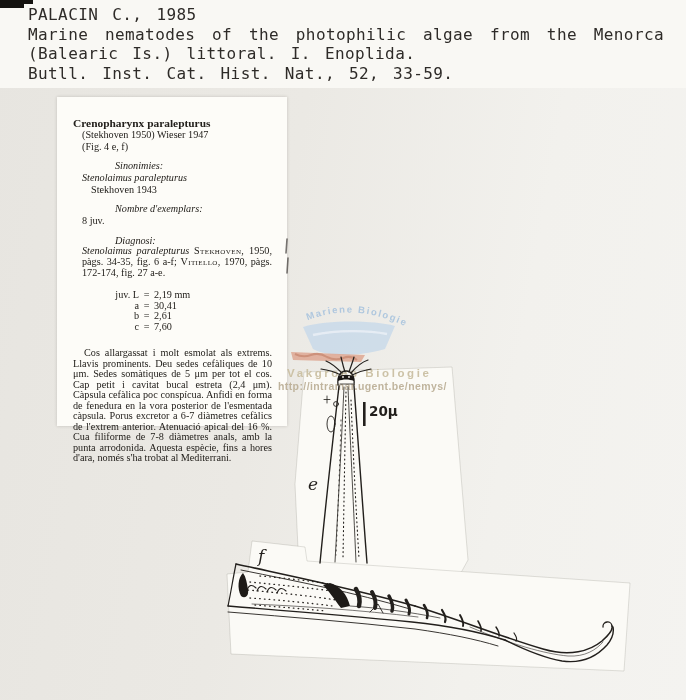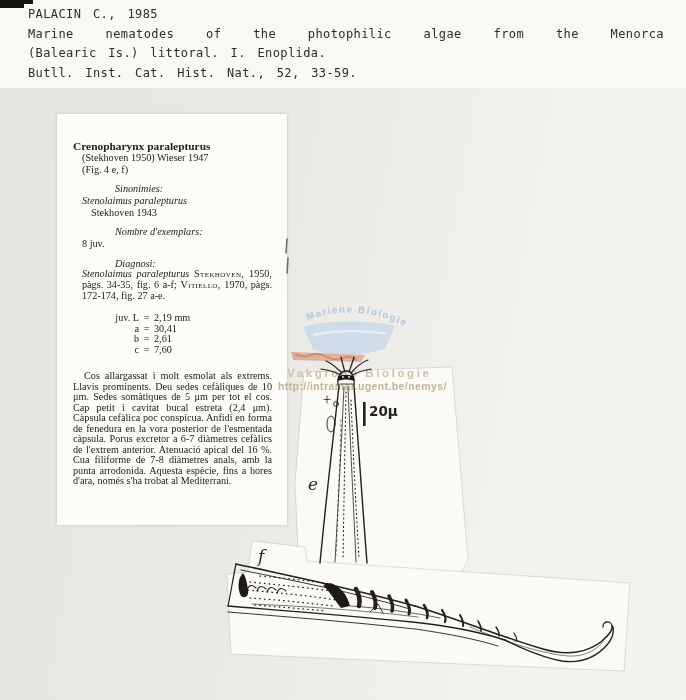"PALACIN C., 1985" .typed { font-size: 12px -> 16px }
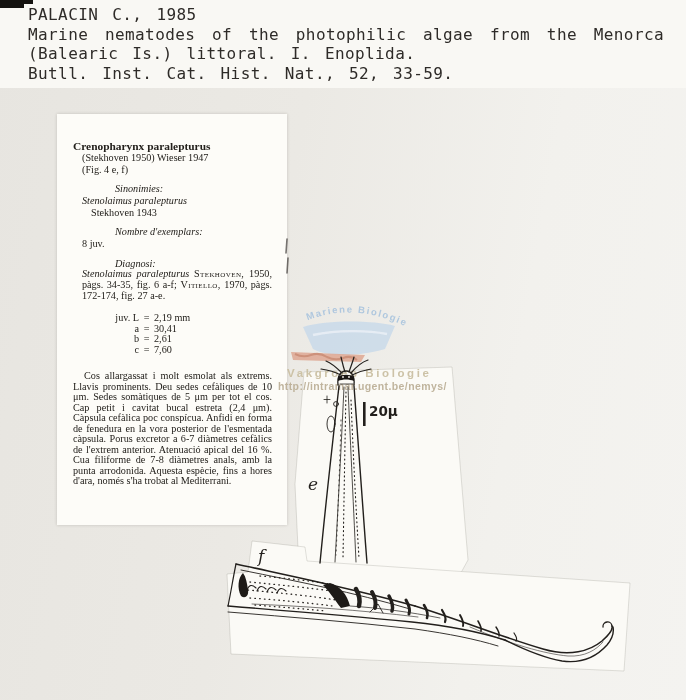"Crenopharynx paralepturus" .card { height: 411px -> 329px; padding: 26px 15px 0 16px -> 20px 15px 0 16px; top: 114px -> 97px }
